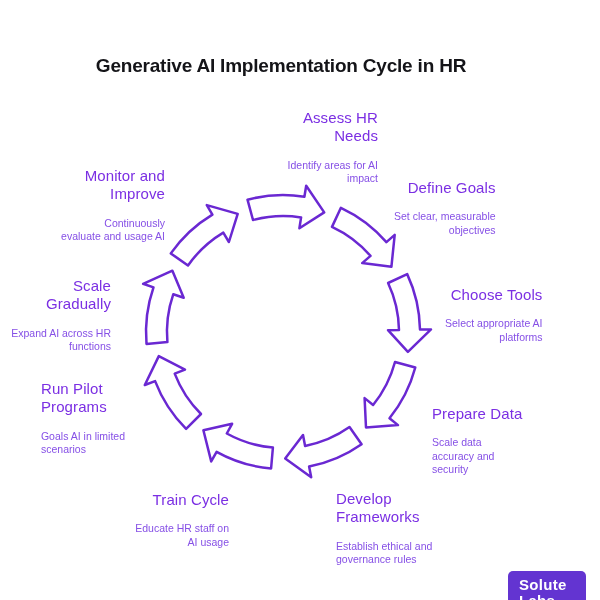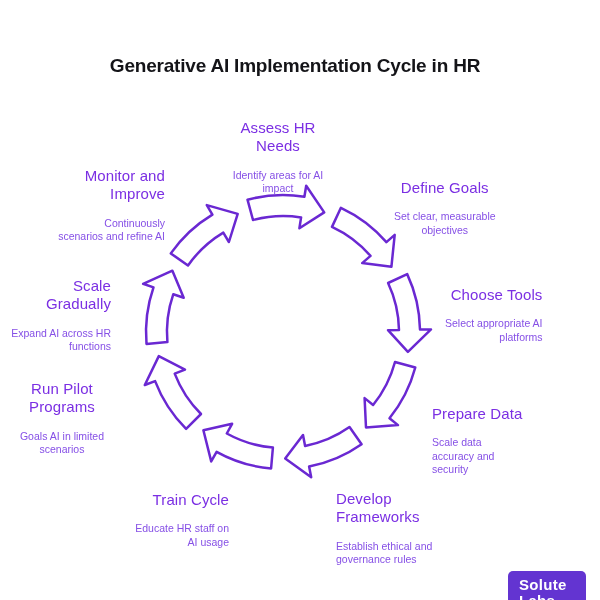"Generative AI Implementation Cycle in" .title { left: 14px -> 0 }
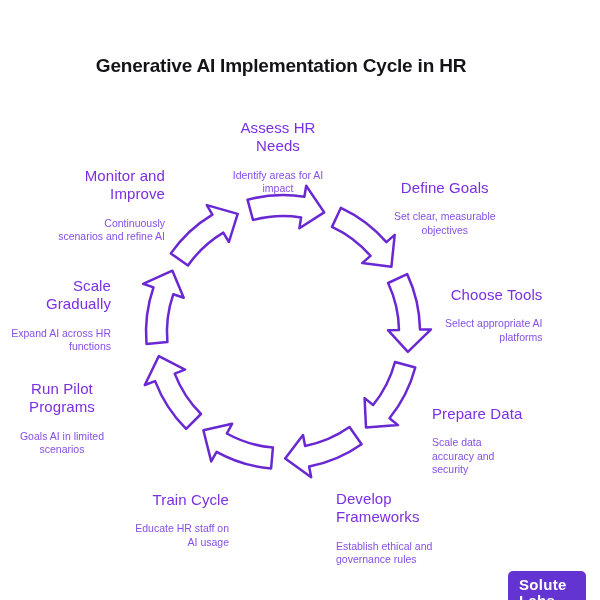"Assess HR" div.step { text-align: center -> right; top: 119px -> 109px }
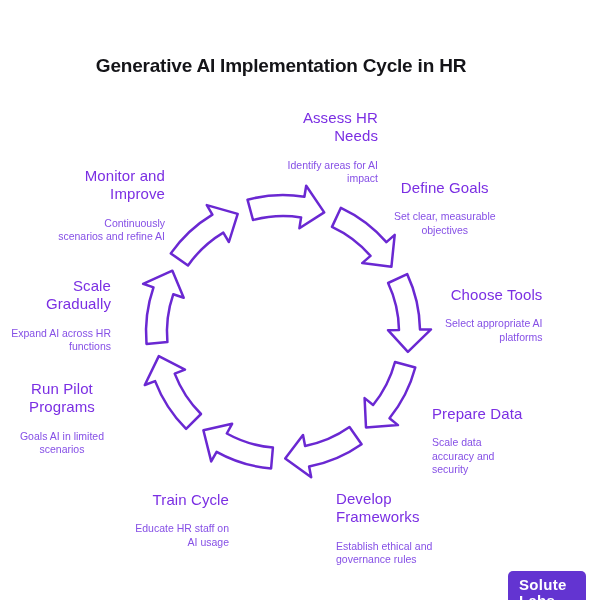"Define Goals" div.step { text-align: center -> right }
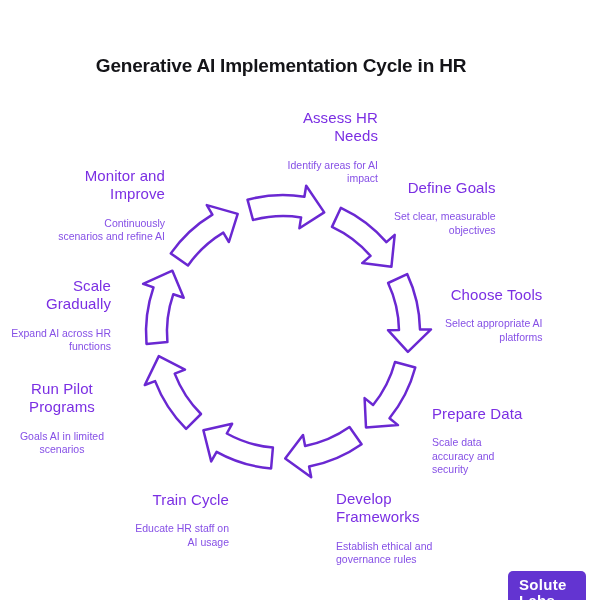"Continuously" div.step-desc { text: scenarios and refine -> evaluate and usage }
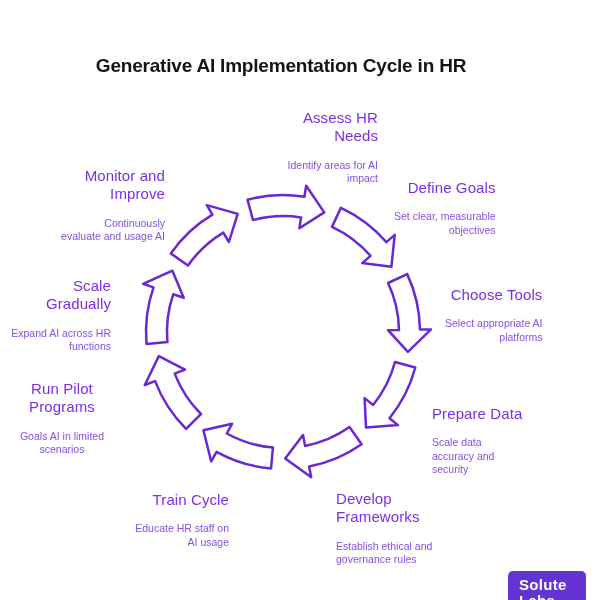"Run Pilot" div.step { right: 496px -> 475px; text-align: center -> left }
